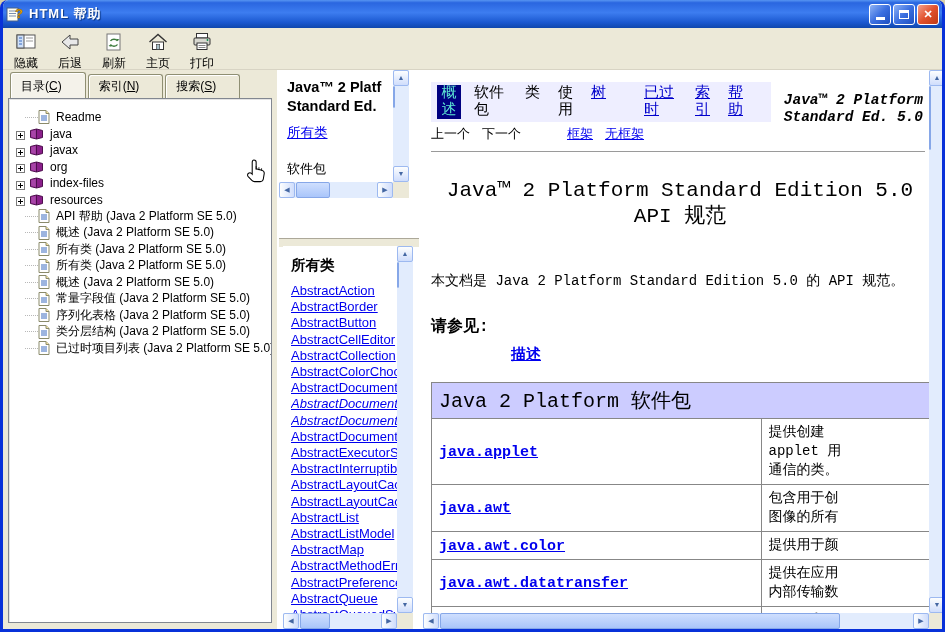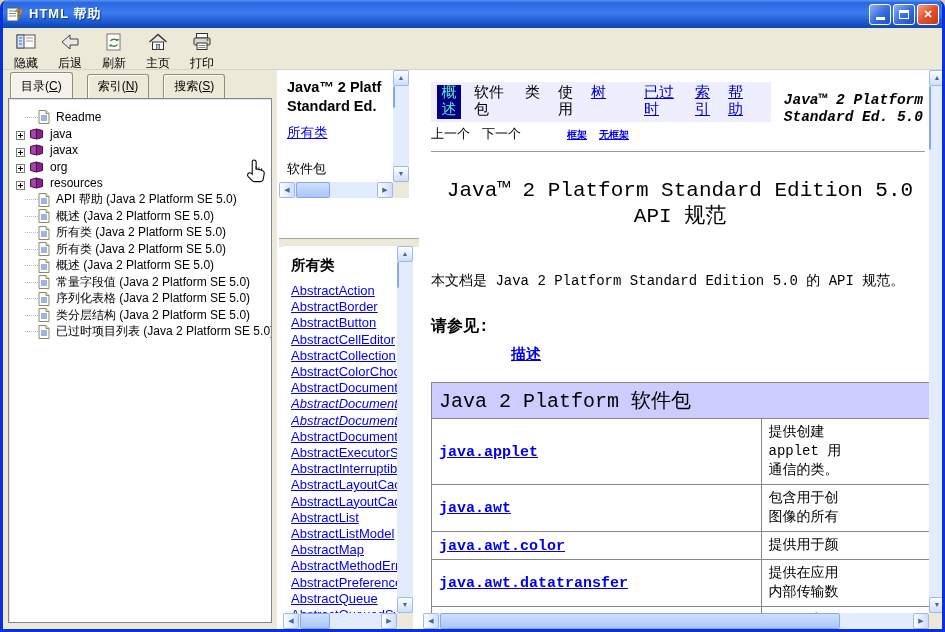"目录(C)" .tab { margin-right: 14px -> 2px; padding: 3px 10px 3px 10px -> 3px 23px 3px 10px }
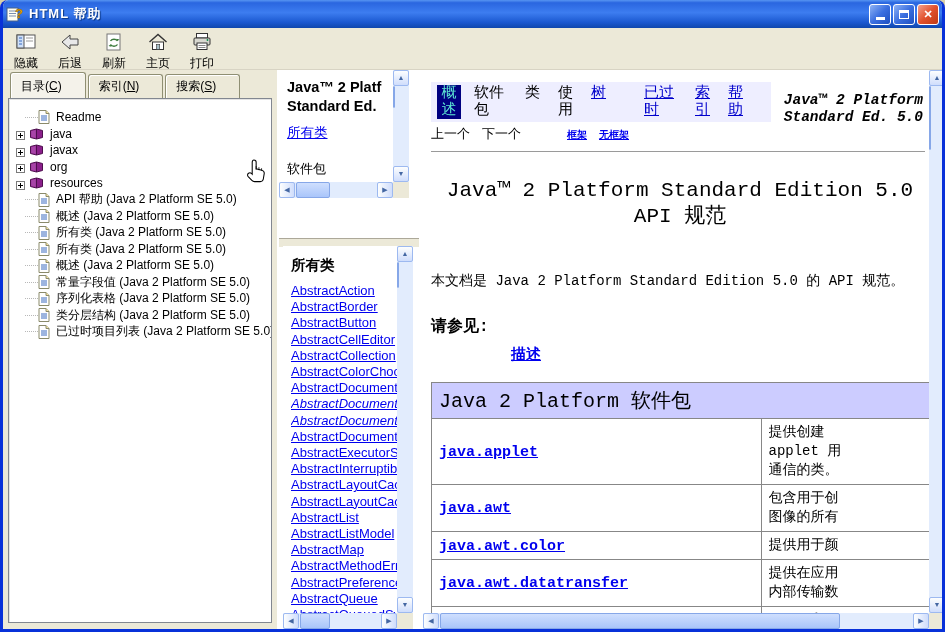"框架" .subnav .fr { font-size: 10px -> 13px; font-weight: bold -> normal }
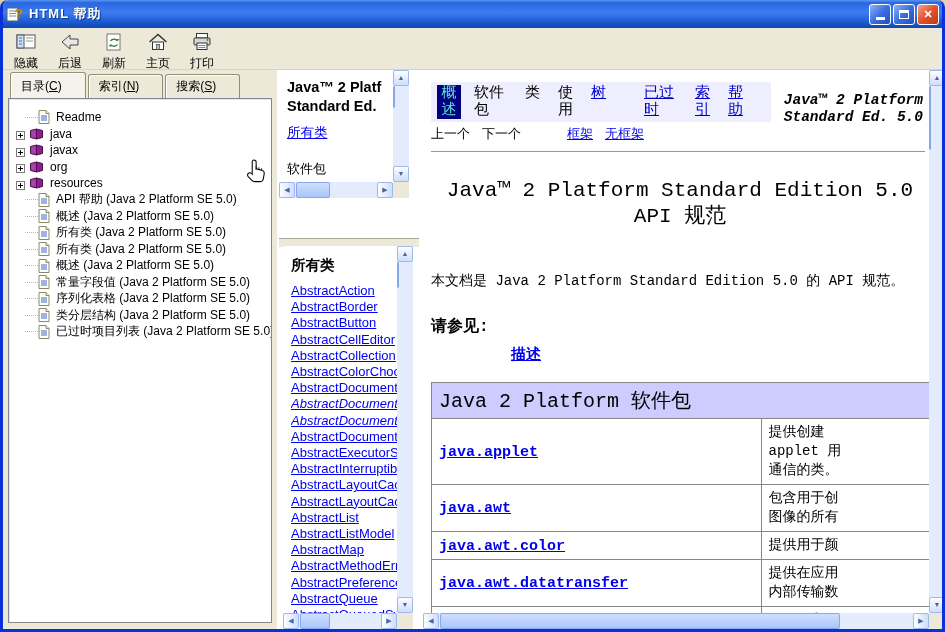"index-files" div.trow { html: none -> <div> <span><svg> <rect></rect> <line></line> <line></line> </svg></span> <span> <svg> <path></path> <path></path> <path></path> </svg> </span> <span>index-files</span> </div> }
